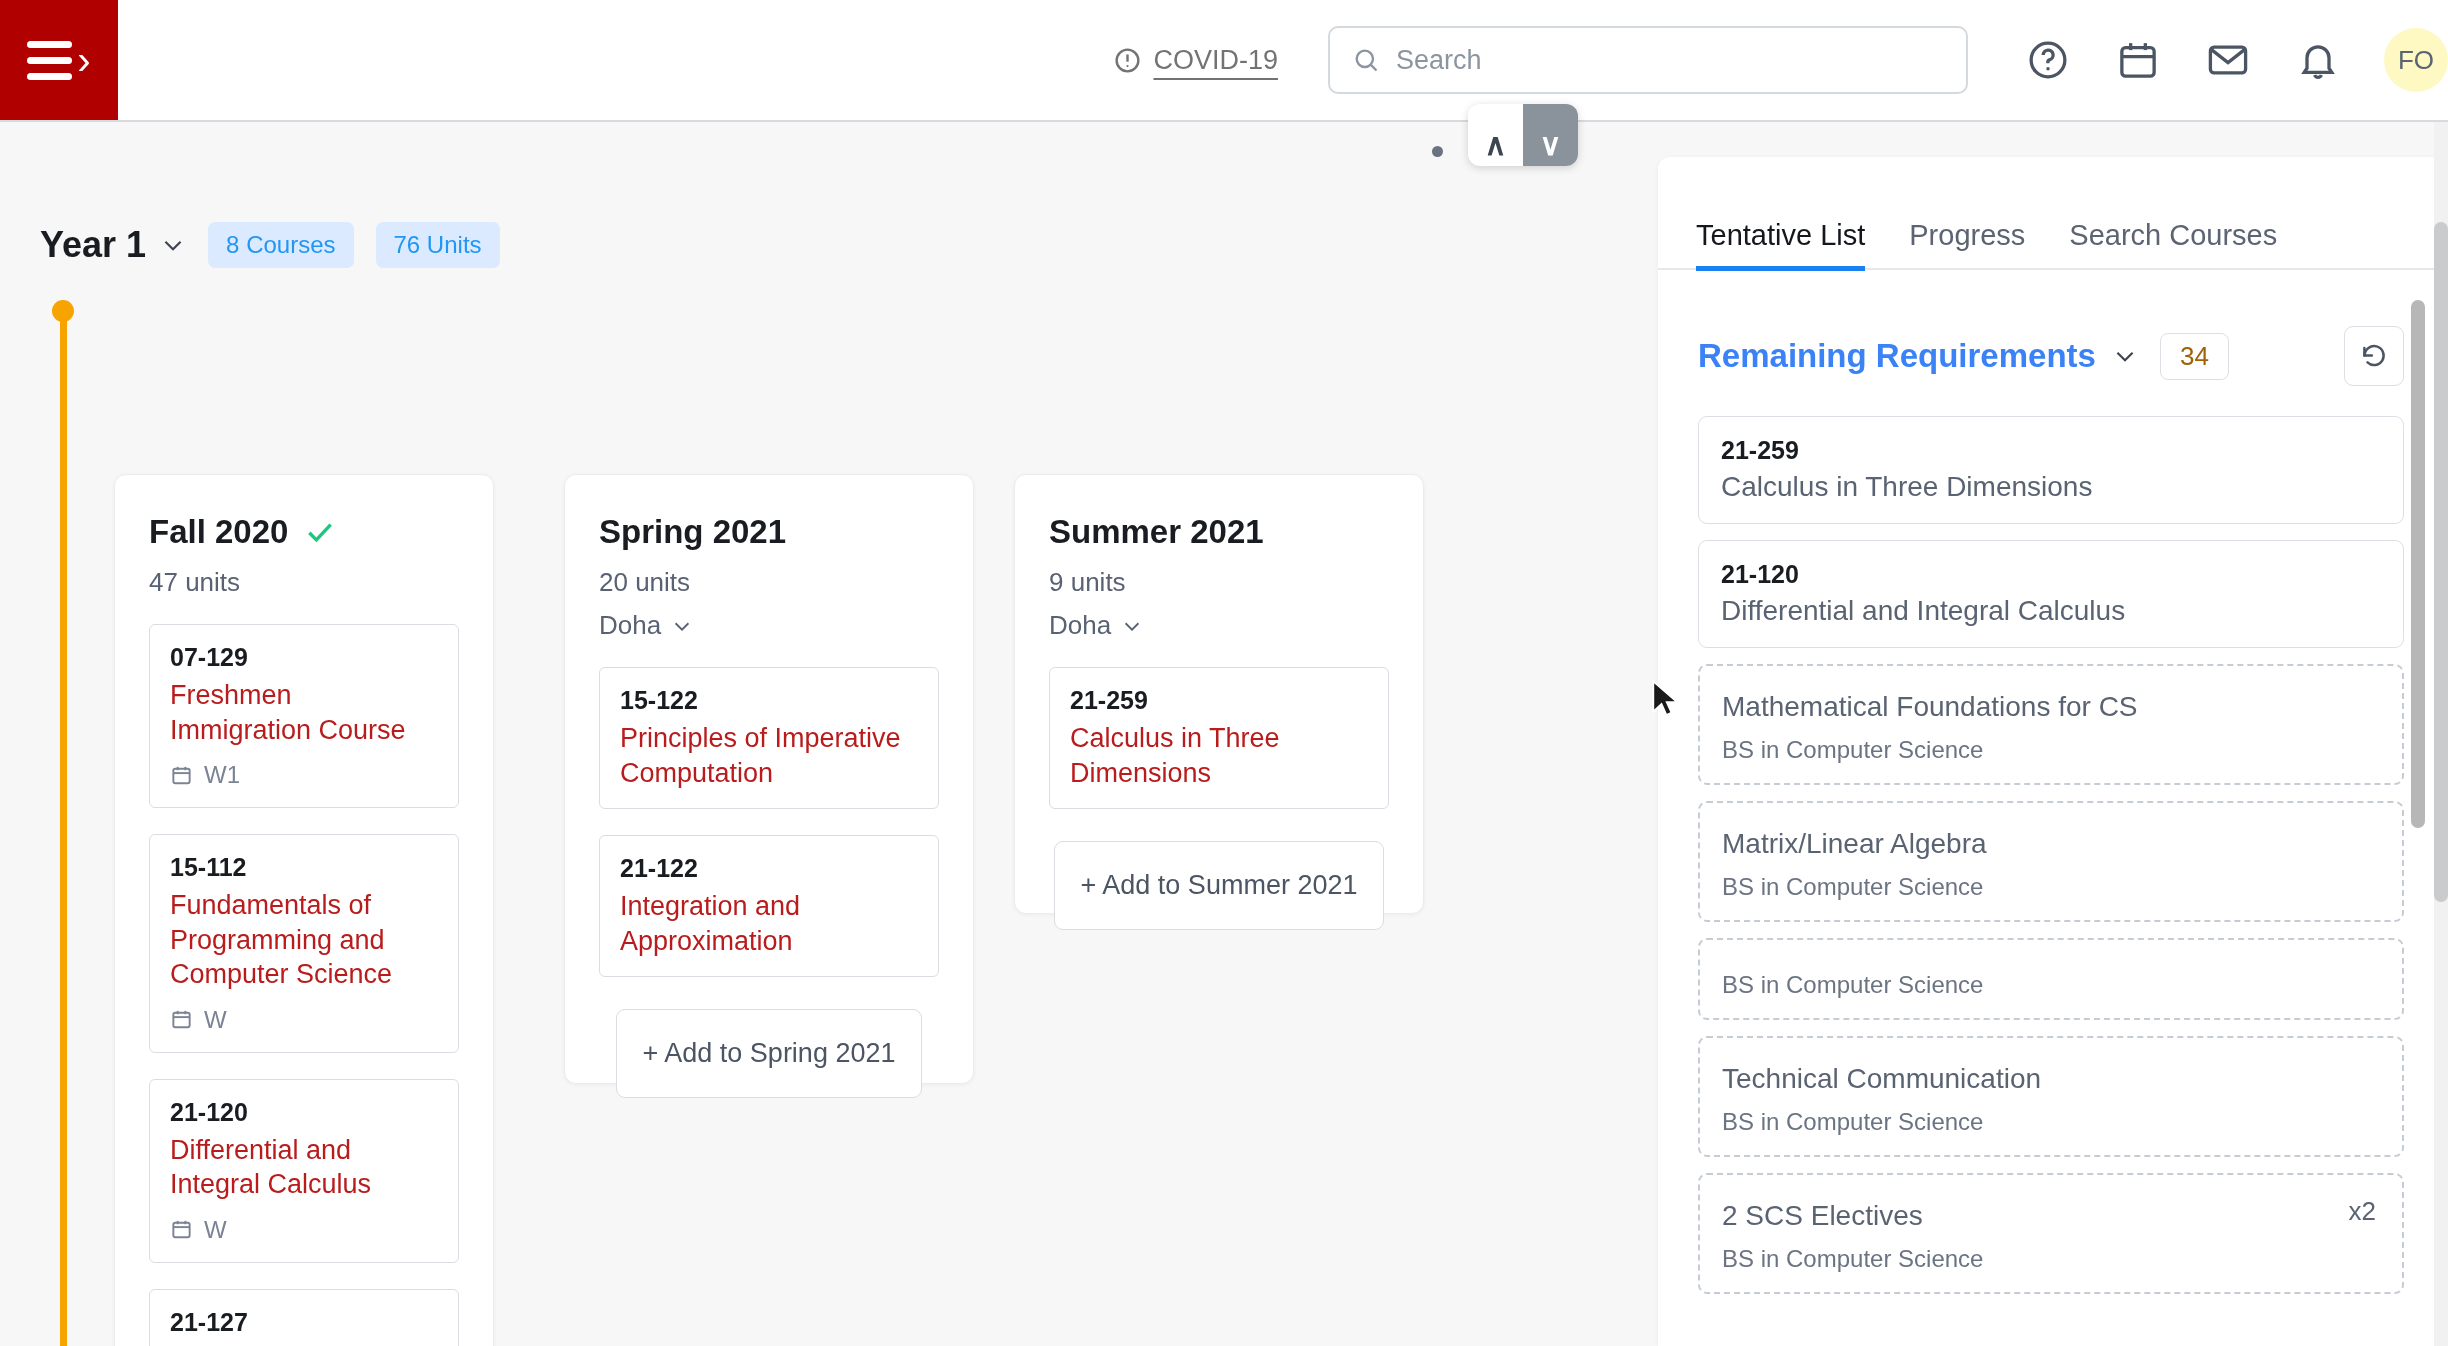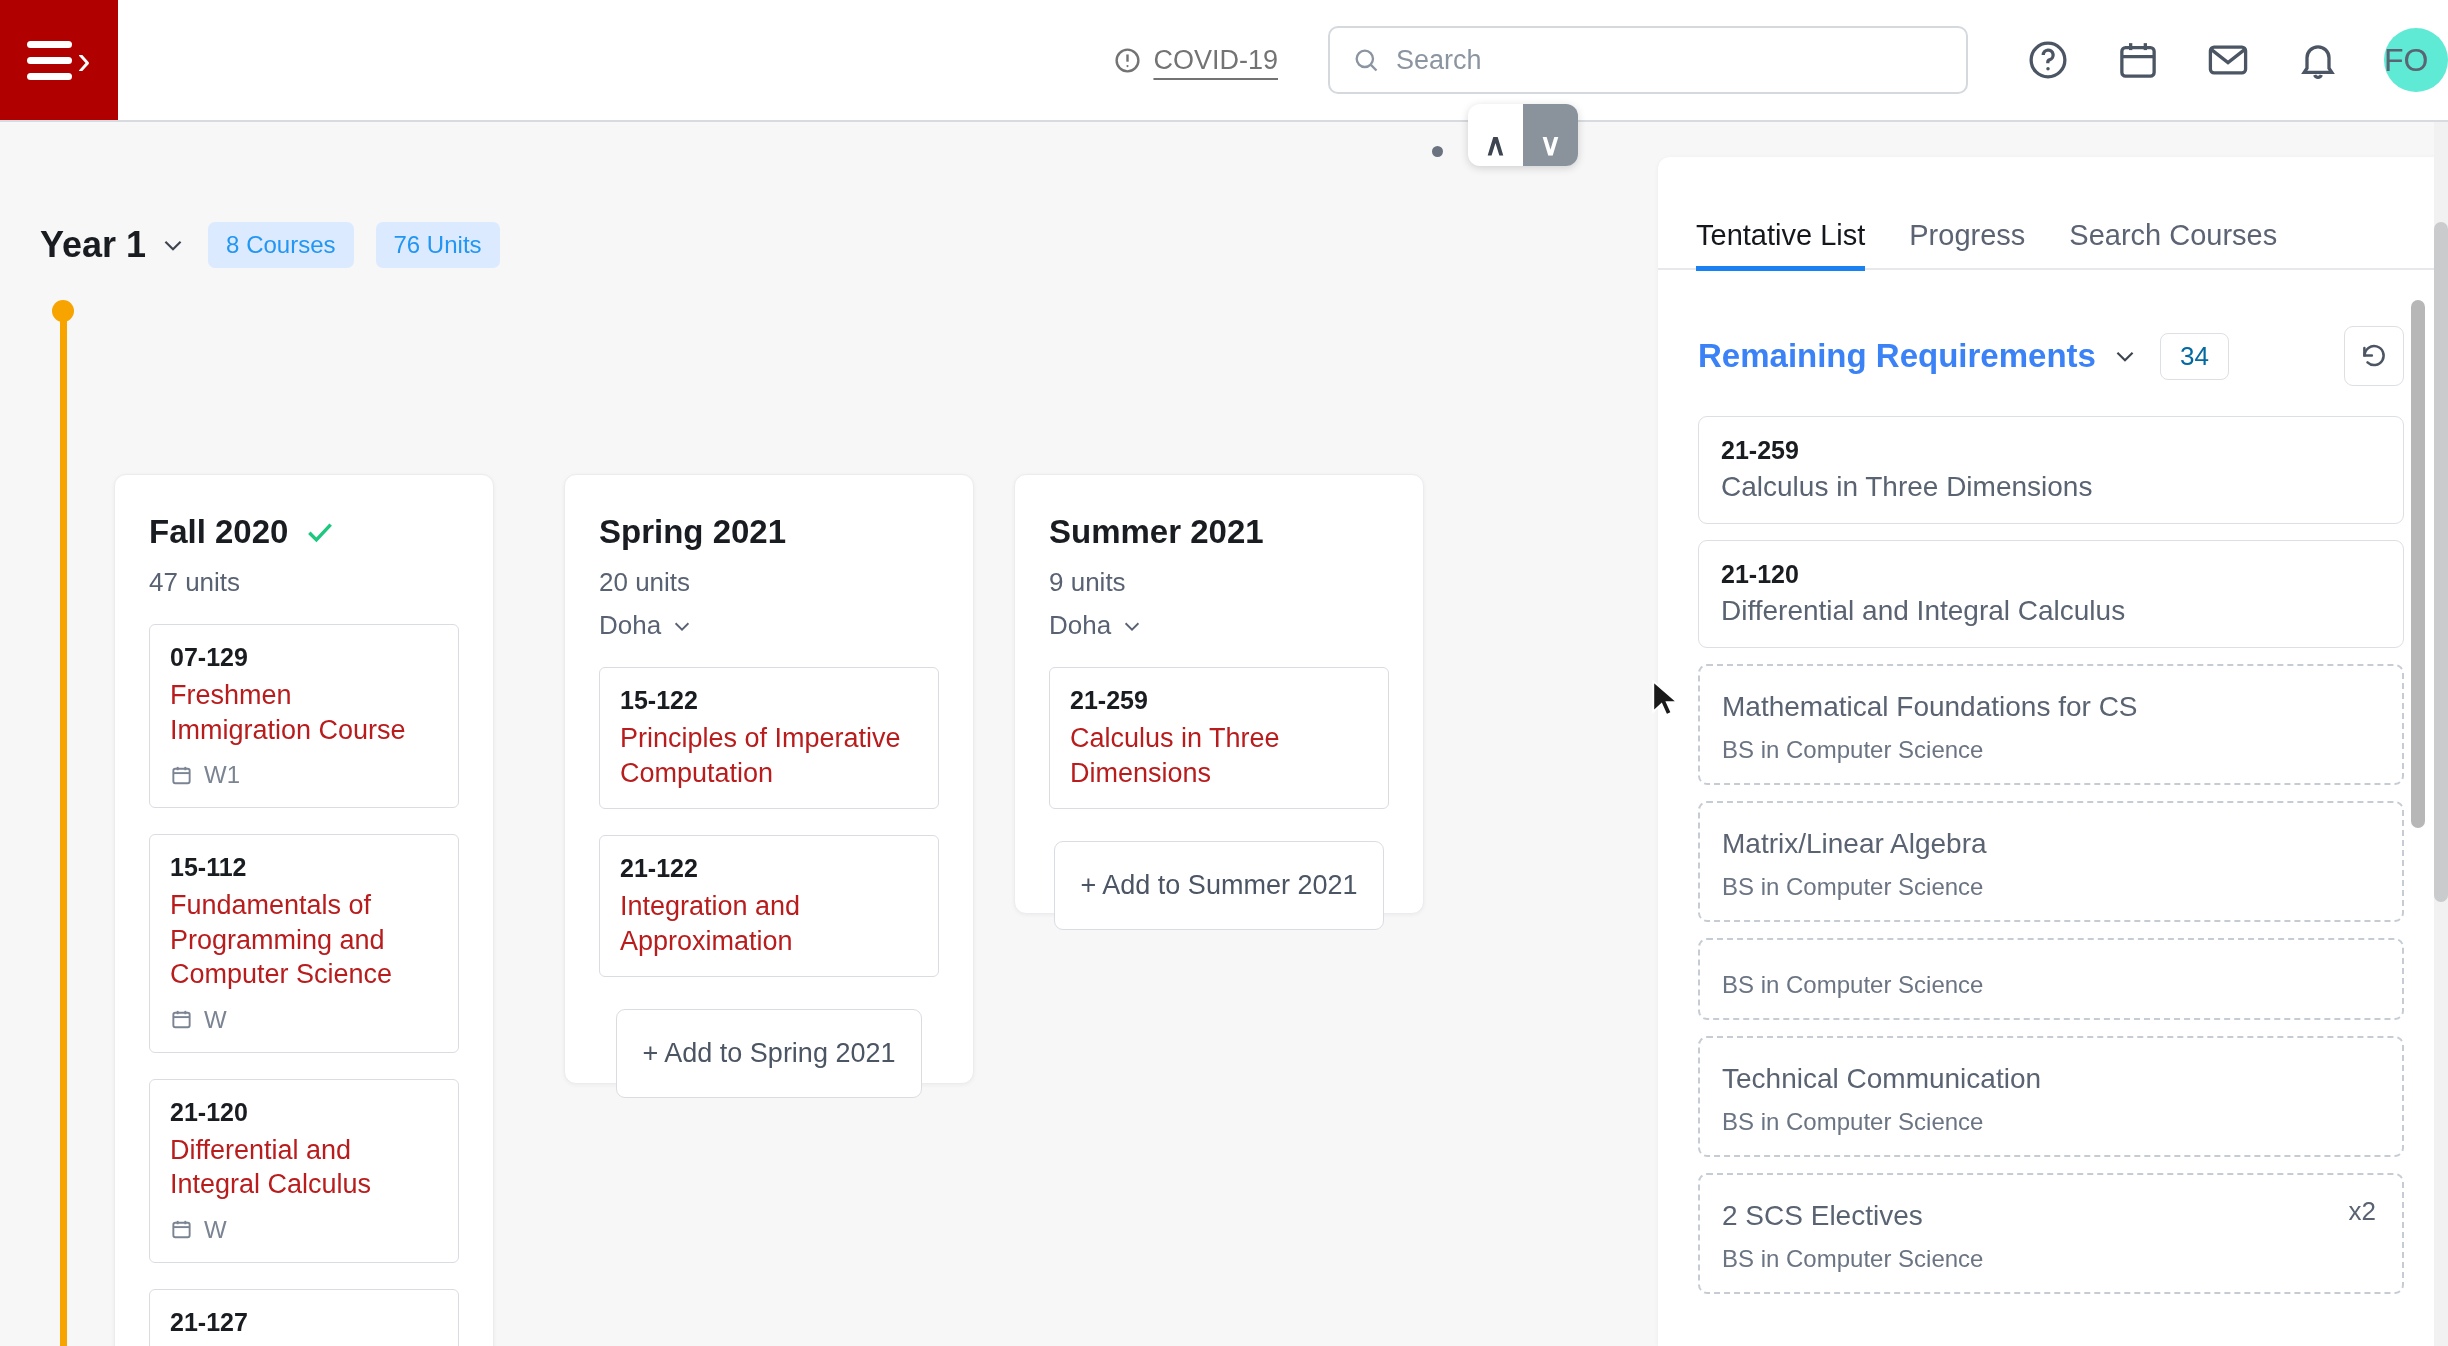"FO" .avatar { background: #5eead4 -> #fef9c3; font-size: 32px -> 26px; justify-content: flex-start -> center }
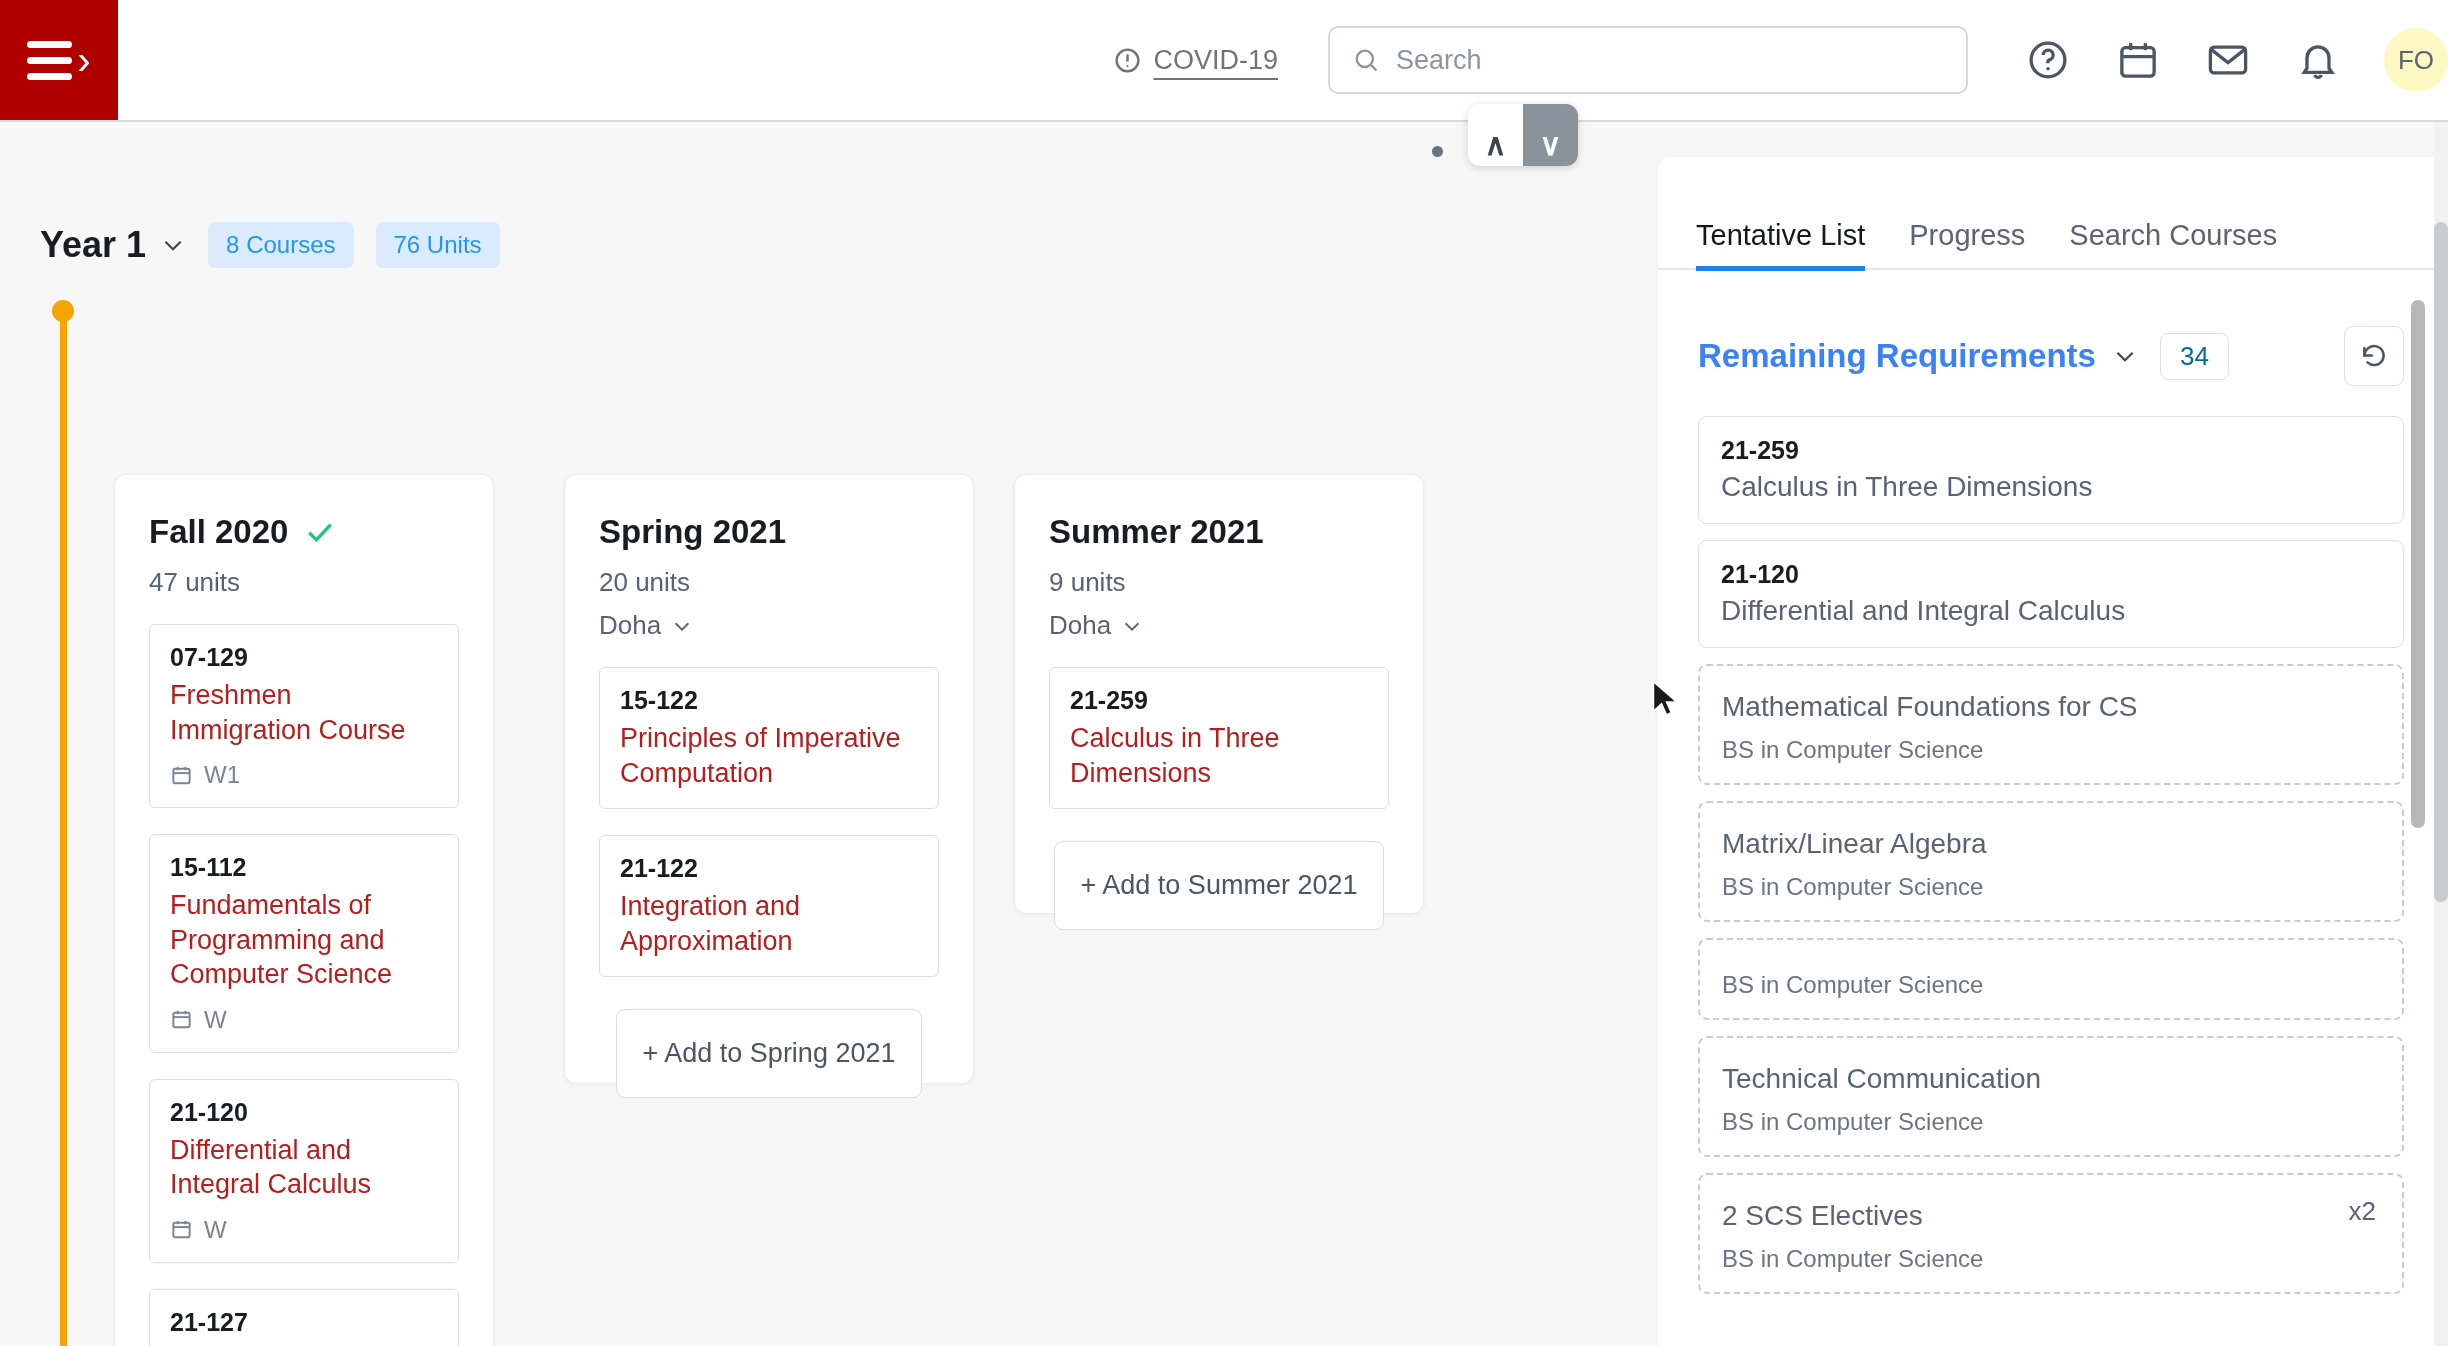"34" .count-badge { color: #0369a1 -> #a16207 }
